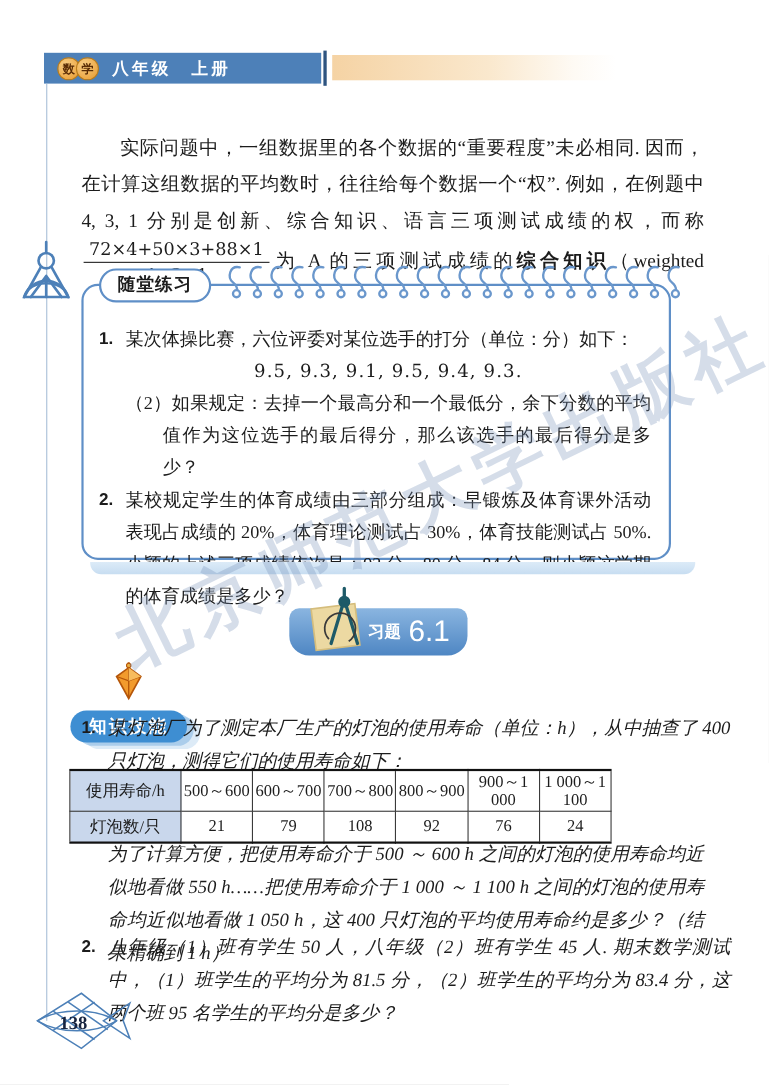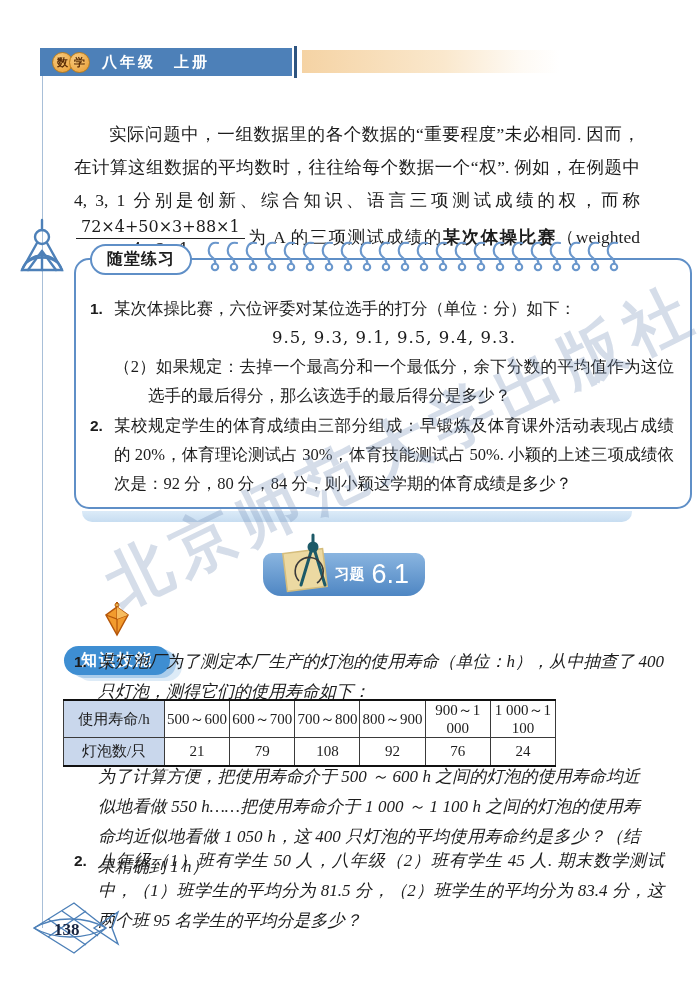"某次体操比赛" b { text: 某次体操比赛 -> 综合知识 }
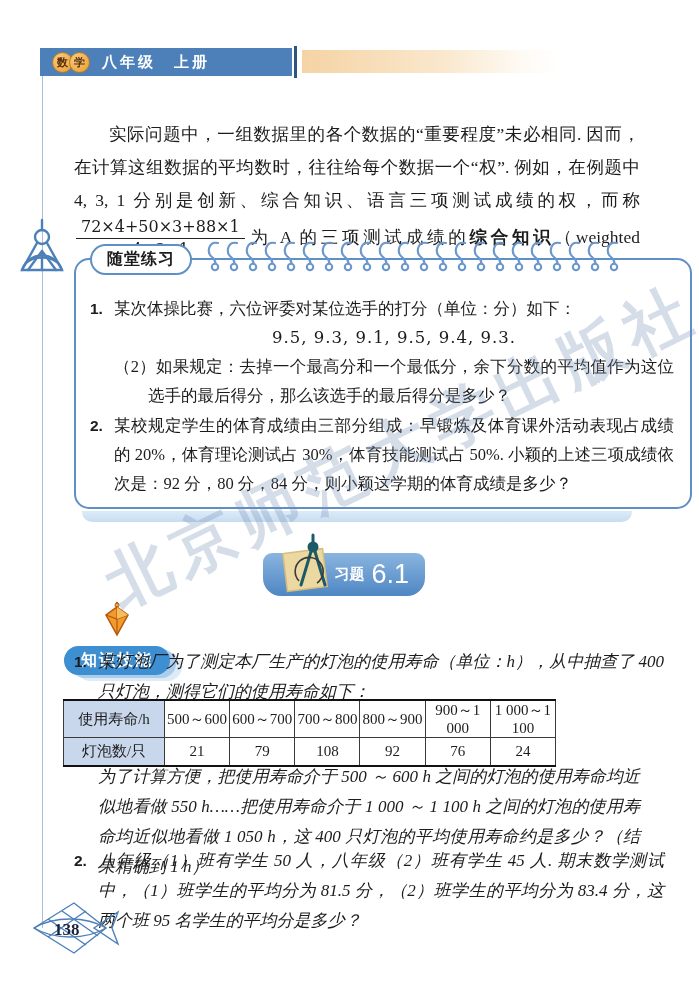"随堂练习" .practice-box { width: 618px -> 536px }
